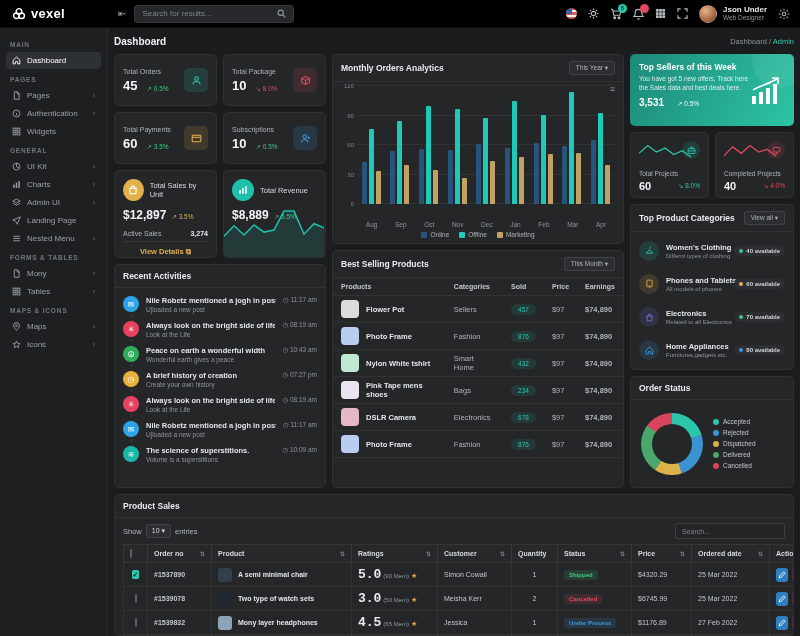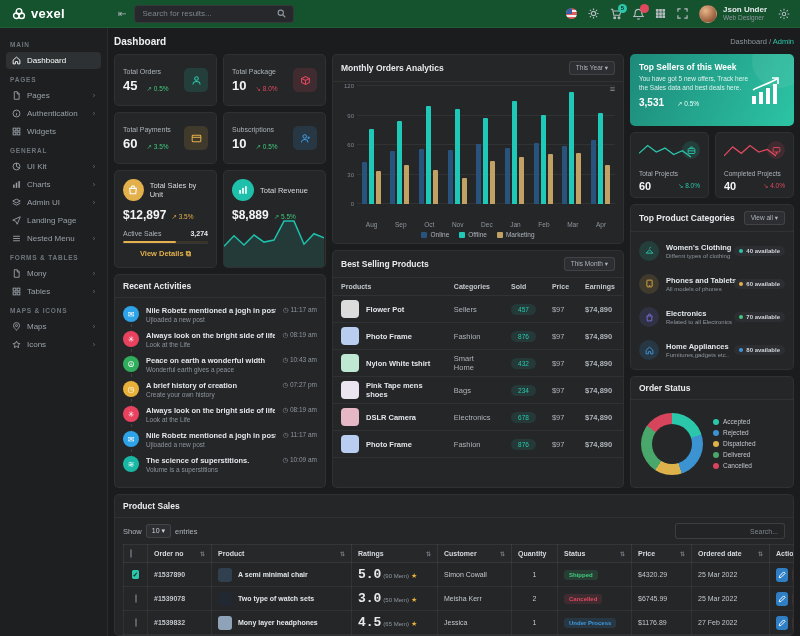"vexel" .header { background: #14532d -> #000000 }
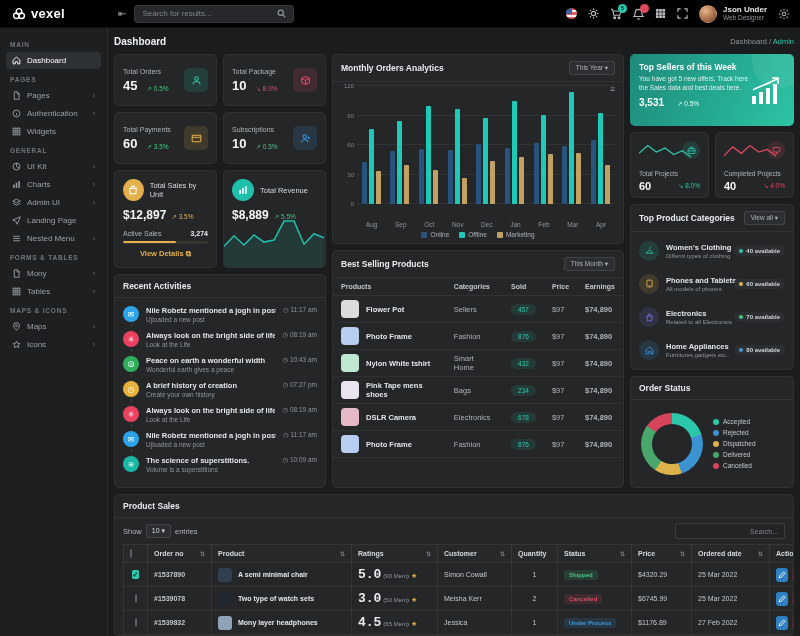"Total Sales by Unit" .duo-card { height: 98px -> 88px }
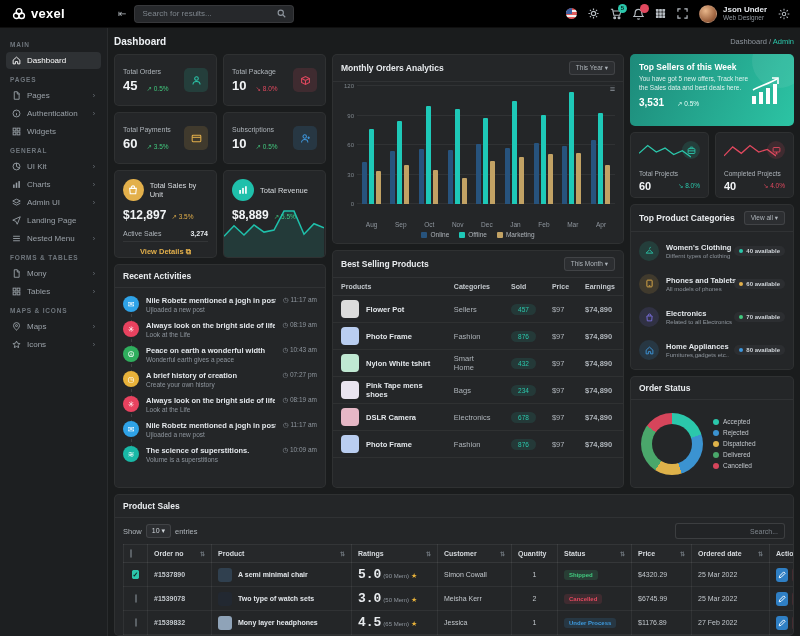"Search..." .ps-search input { text-align: right -> none }
